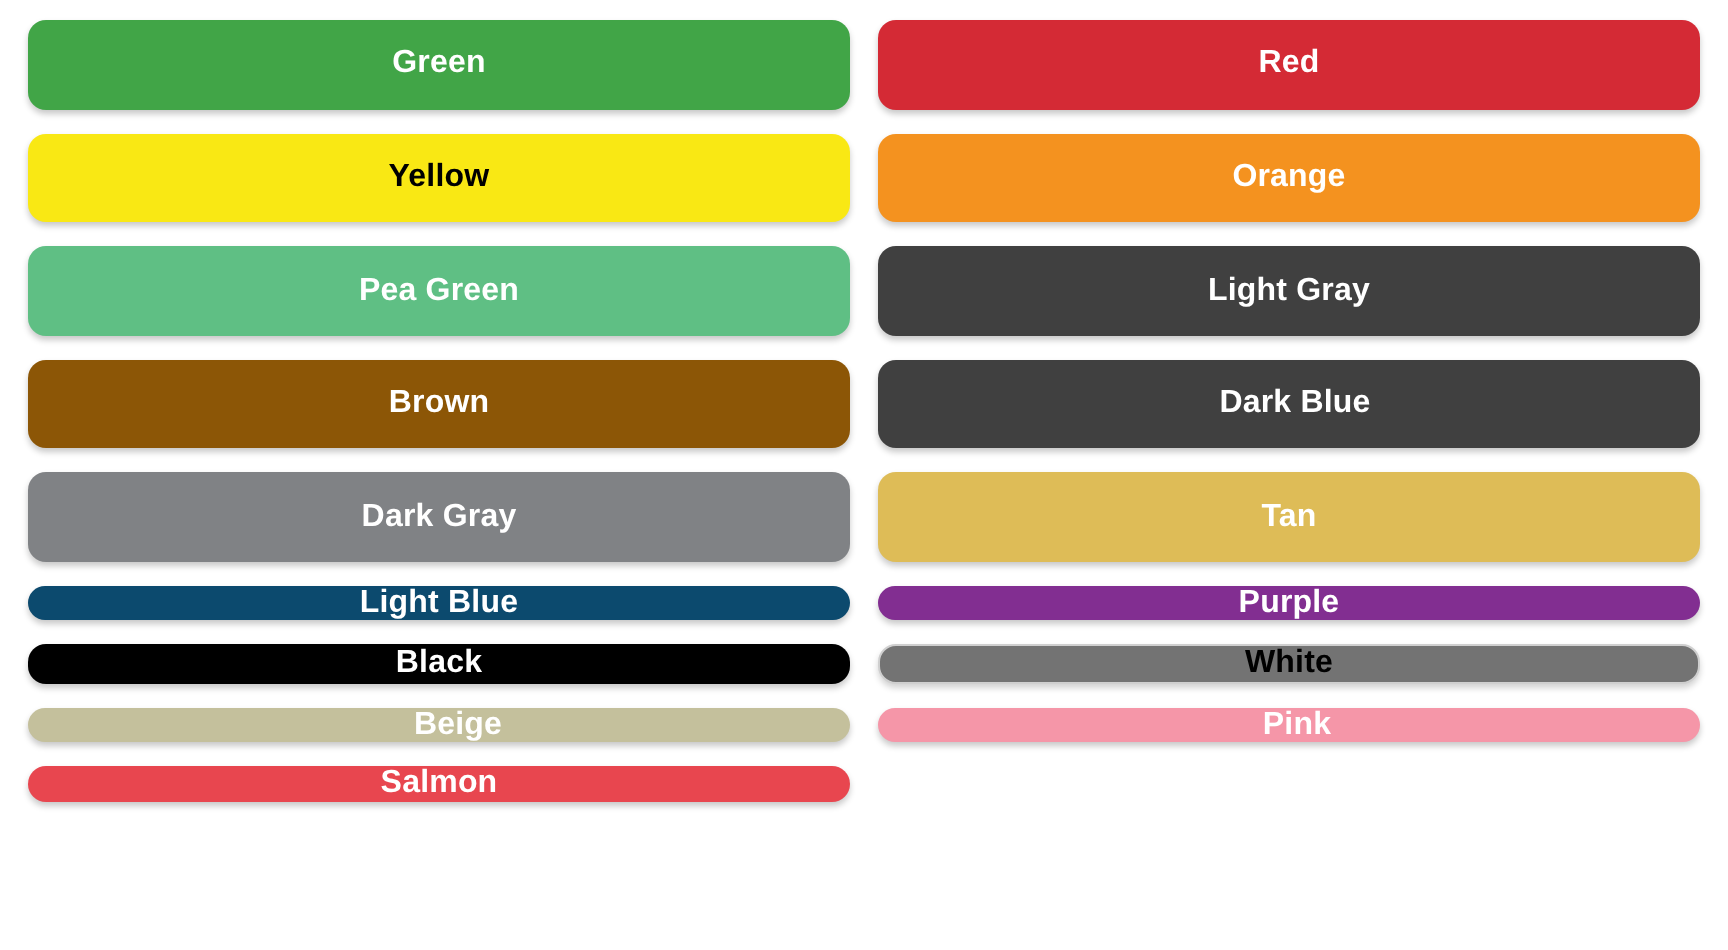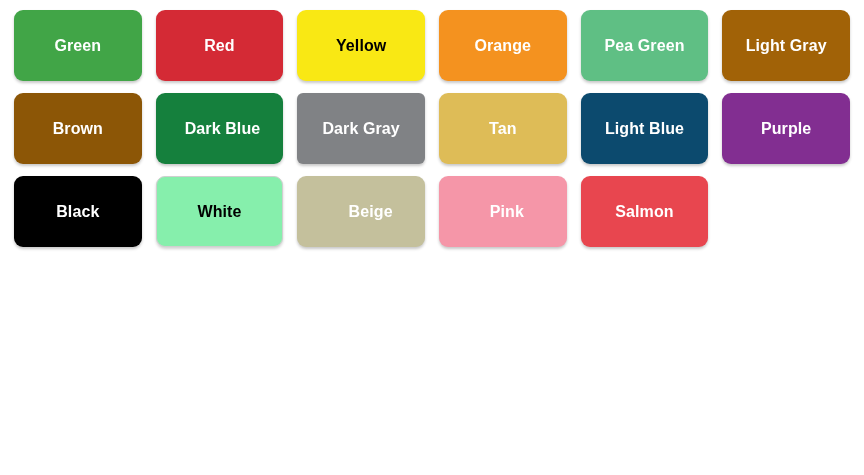"Green" #swatch-grid { grid-template-columns: repeat(6, 1fr) -> repeat(2, 1fr) }
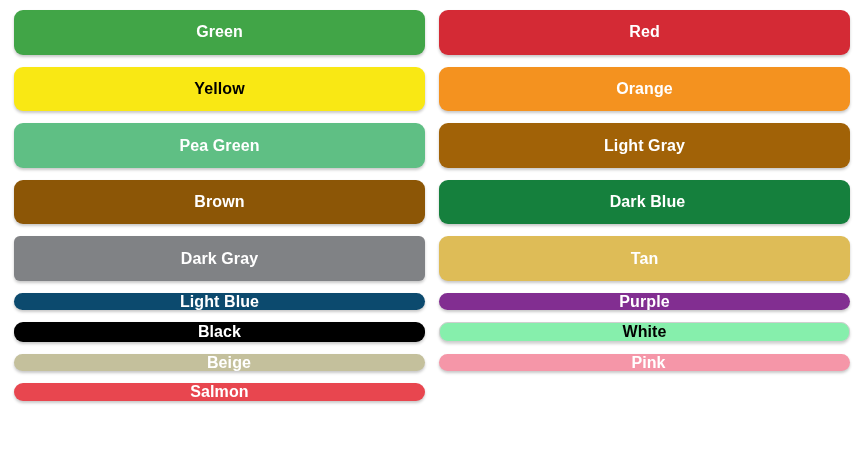"Light Gray" div.swatch { background: #a16207 -> #404040 }
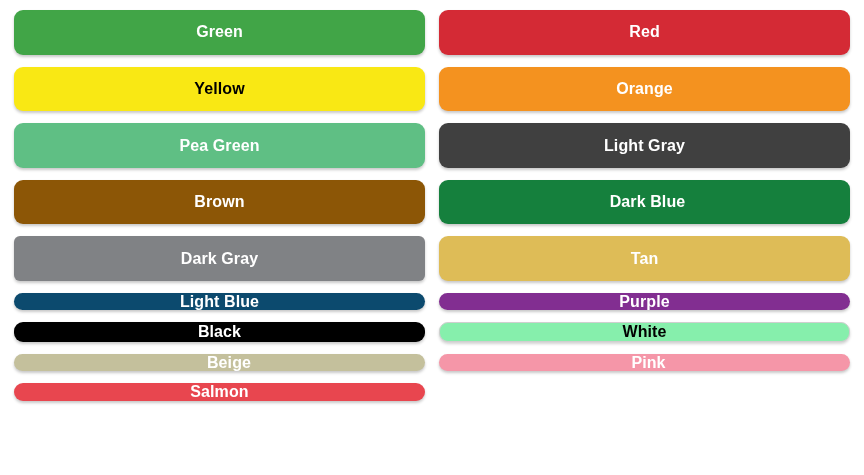"Dark Blue" div.swatch { background: #15803d -> #404040 }
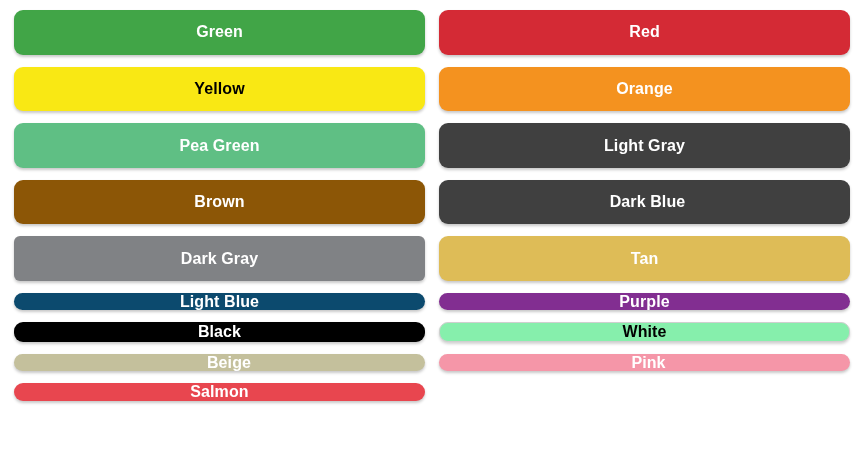"Dark Gray" div.swatch { border-radius: 6px -> none }
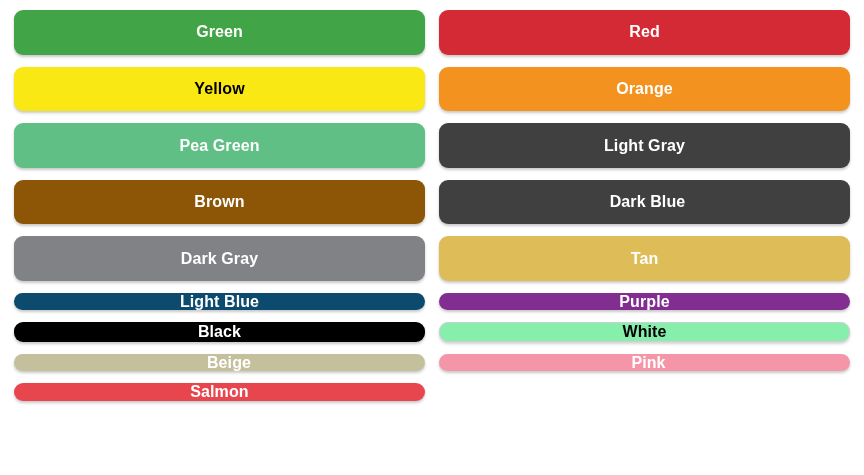"White" div.swatch { background: #86efac -> #737373 }
